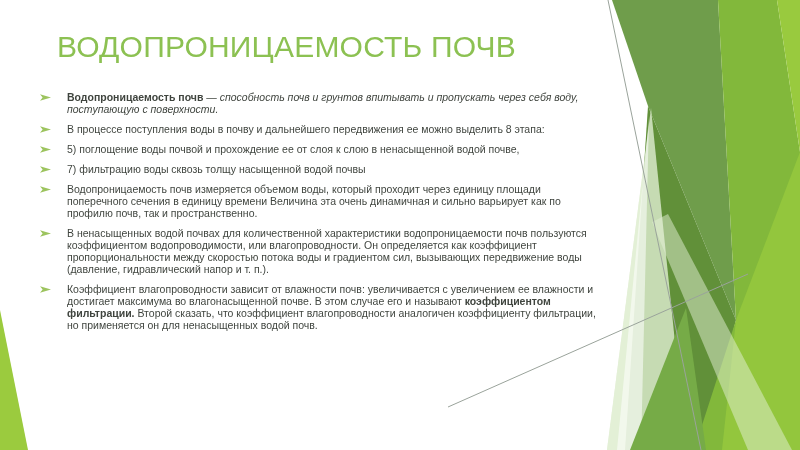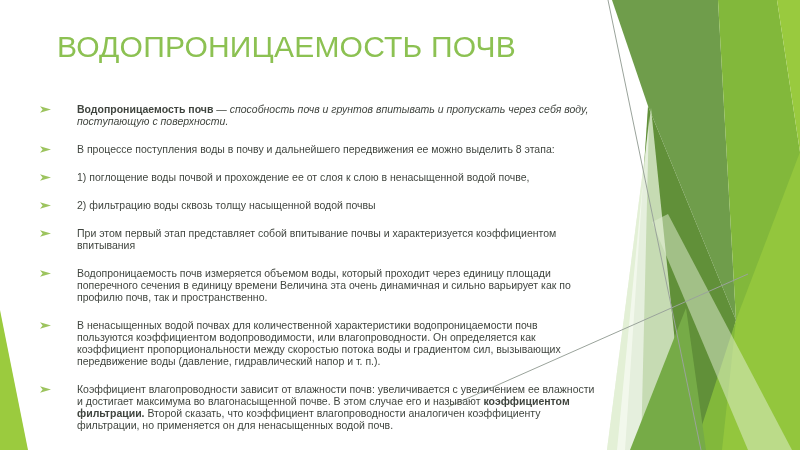"Водопроницаемость почв — способность" ul.bullets li { gap: 26px -> 16px; margin: 16px 0 8px 0 -> 4px 0 8px 0 }
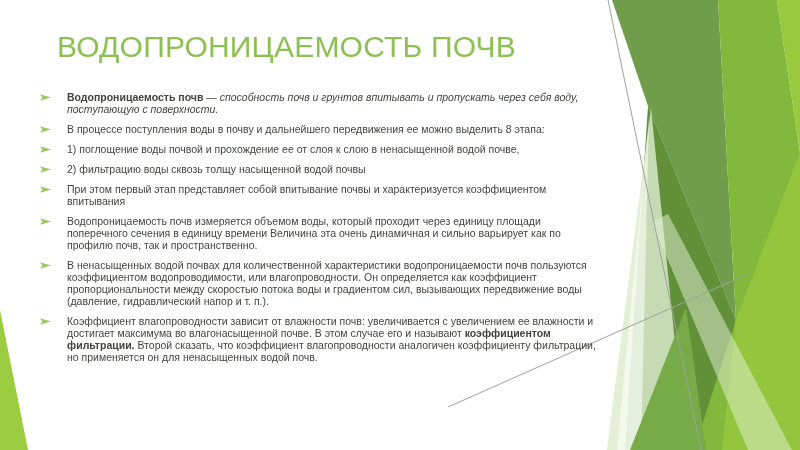"1) поглощение воды почвой и" span { text: 1 -> 5 }
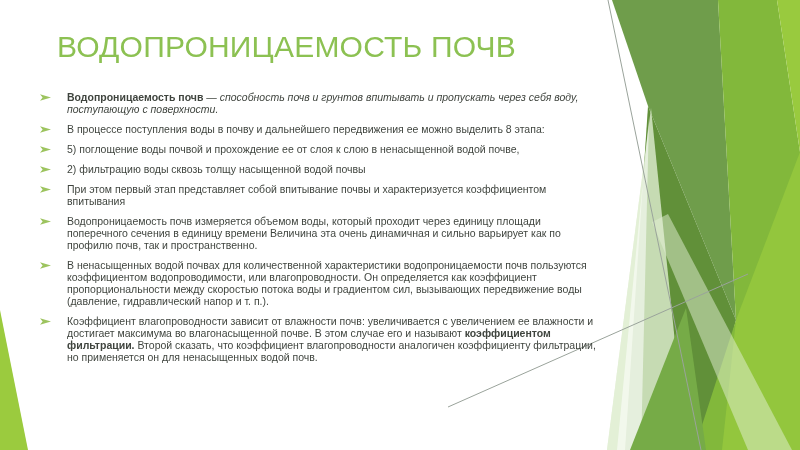"2) фильтрацию воды сквозь толщу" span { text: 2 -> 7 }
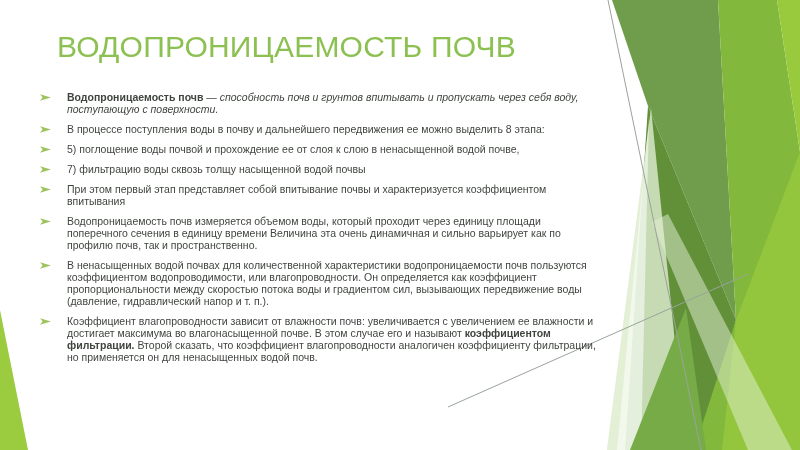"При этом первый этап представляет" li { html: <li> <span></span> <span><span>При этом первый этап представляет собой впитывание почвы и характеризуется коэффициентом впитывания</span></span> </li> -> none }
